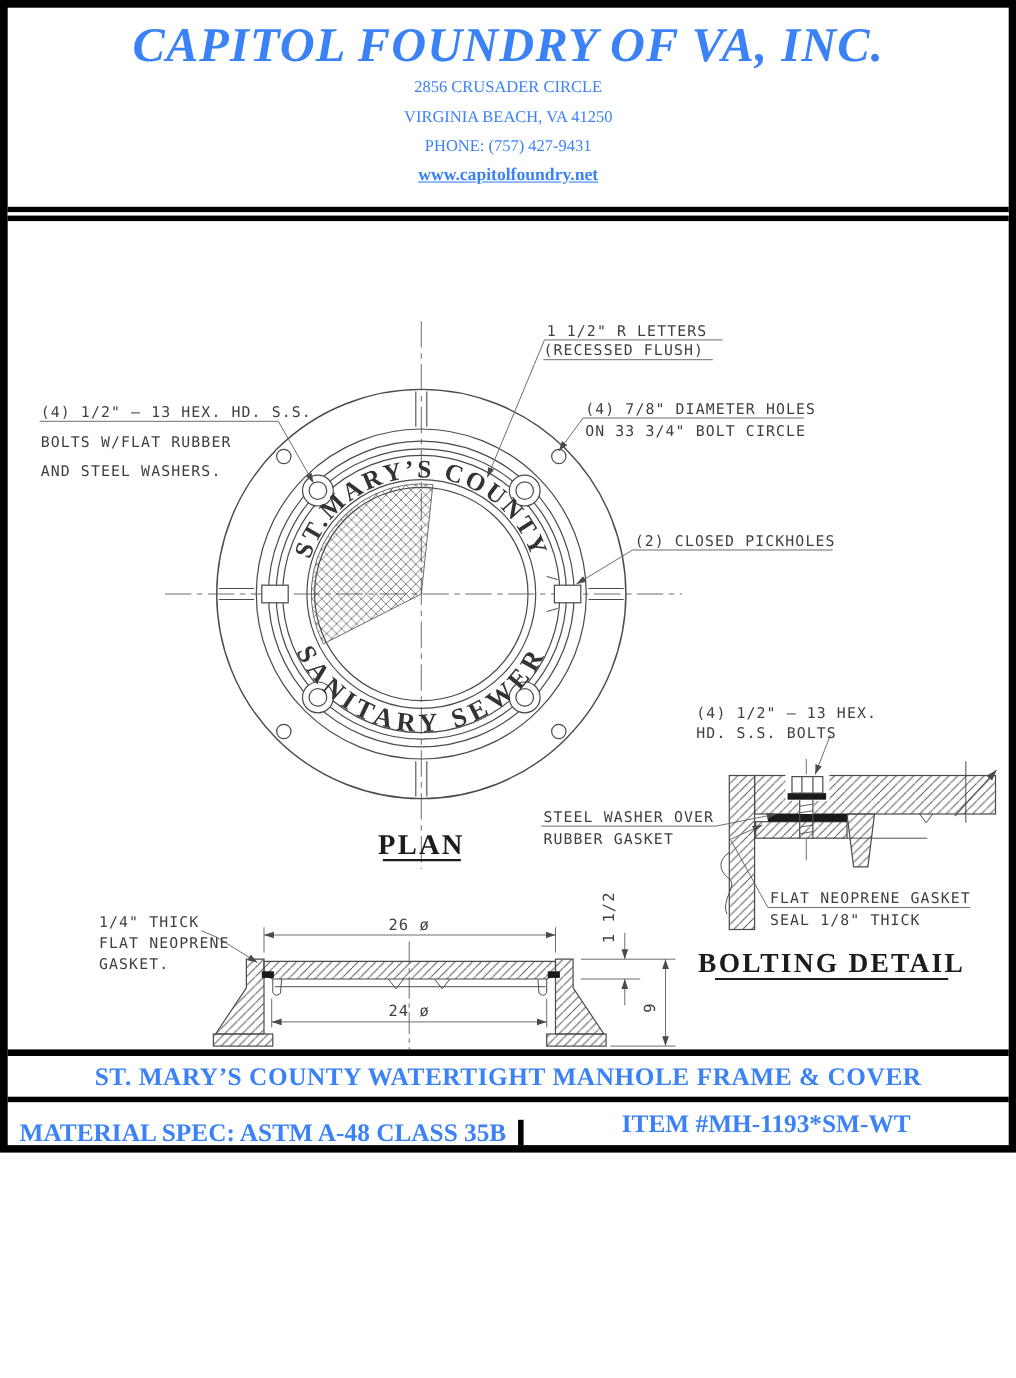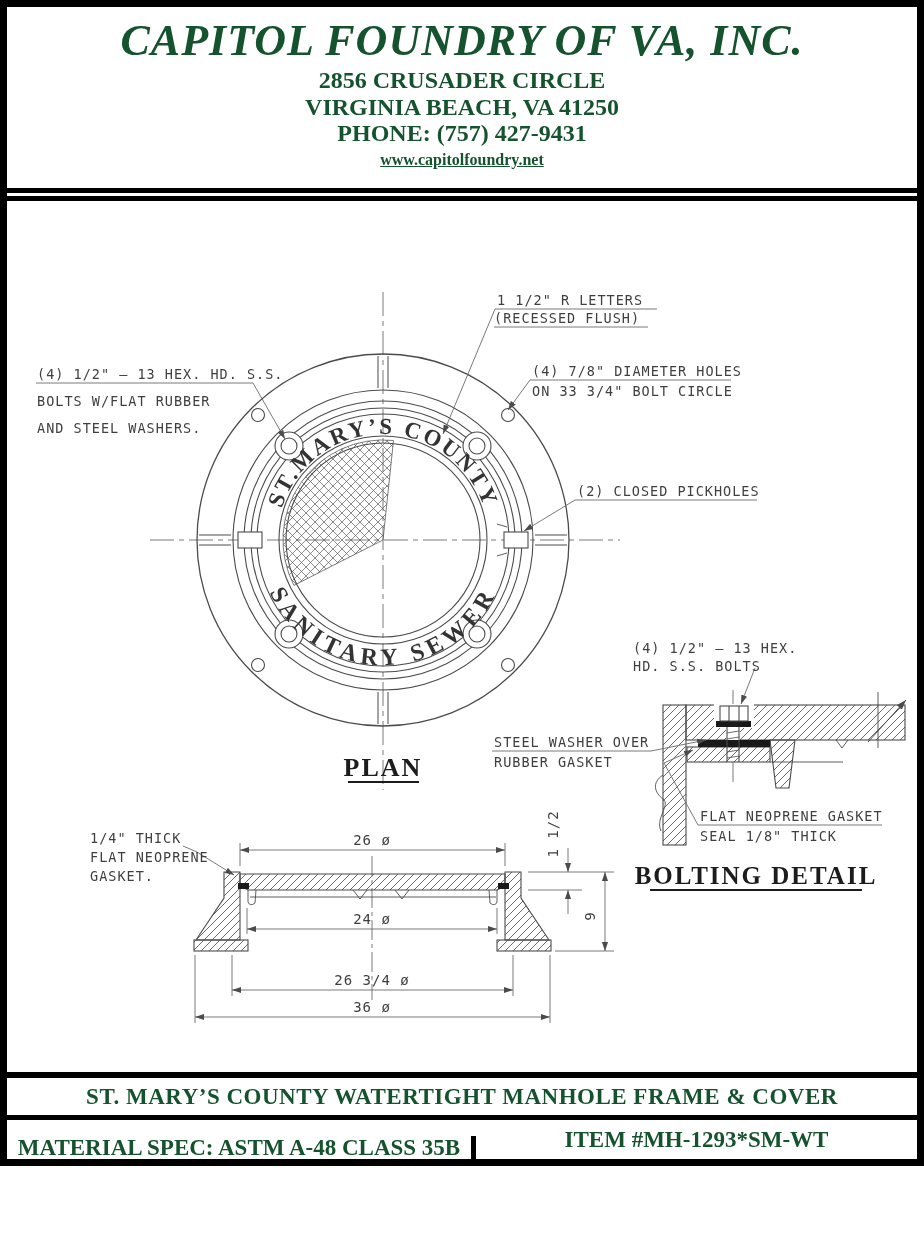"CAPITOL FOUNDRY OF VA, INC." .page { color: #14532d -> #3b82f6; height: 1166px -> 1048px }
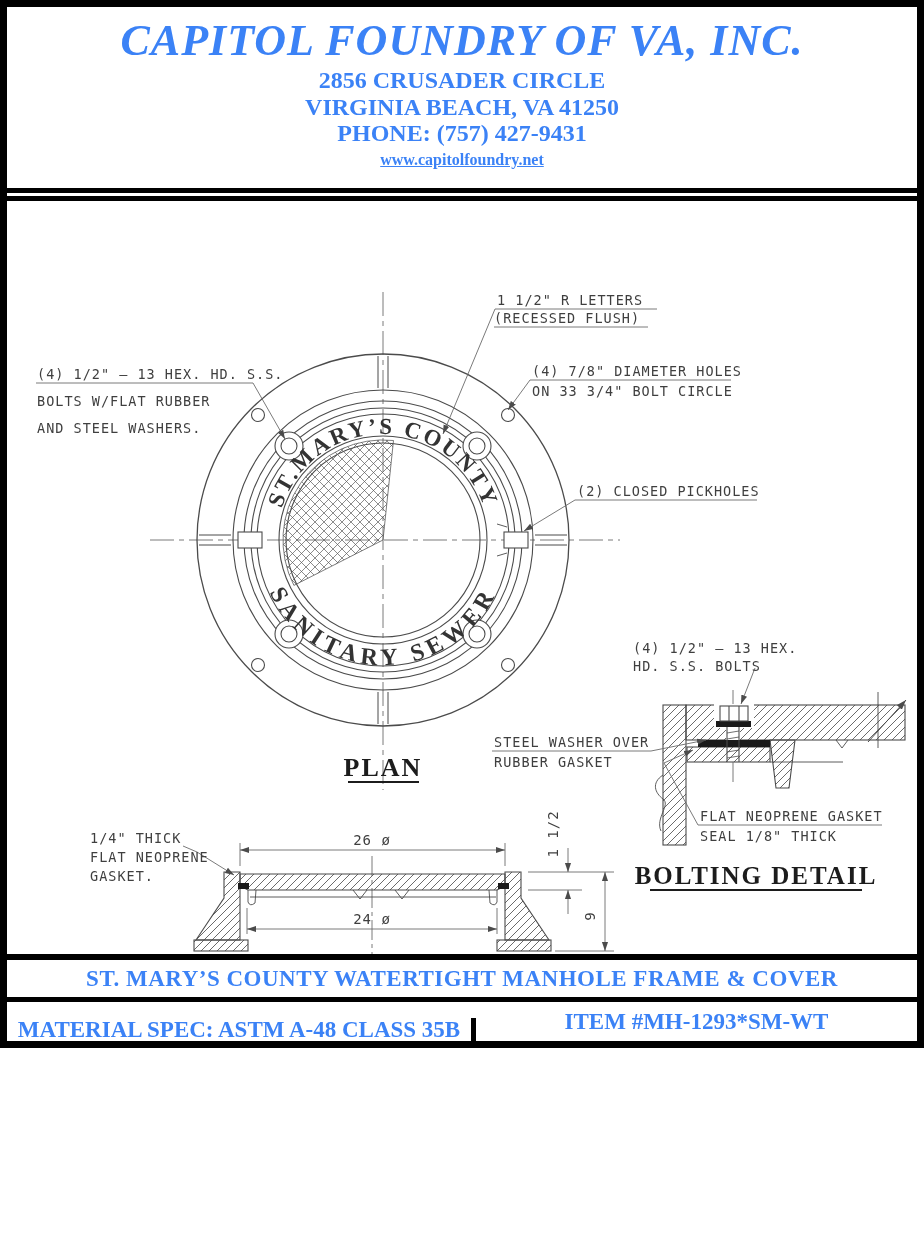"2856 CRUSADER CIRCLE" .addr { font-size: 24px -> 15px; font-weight: bold -> normal }
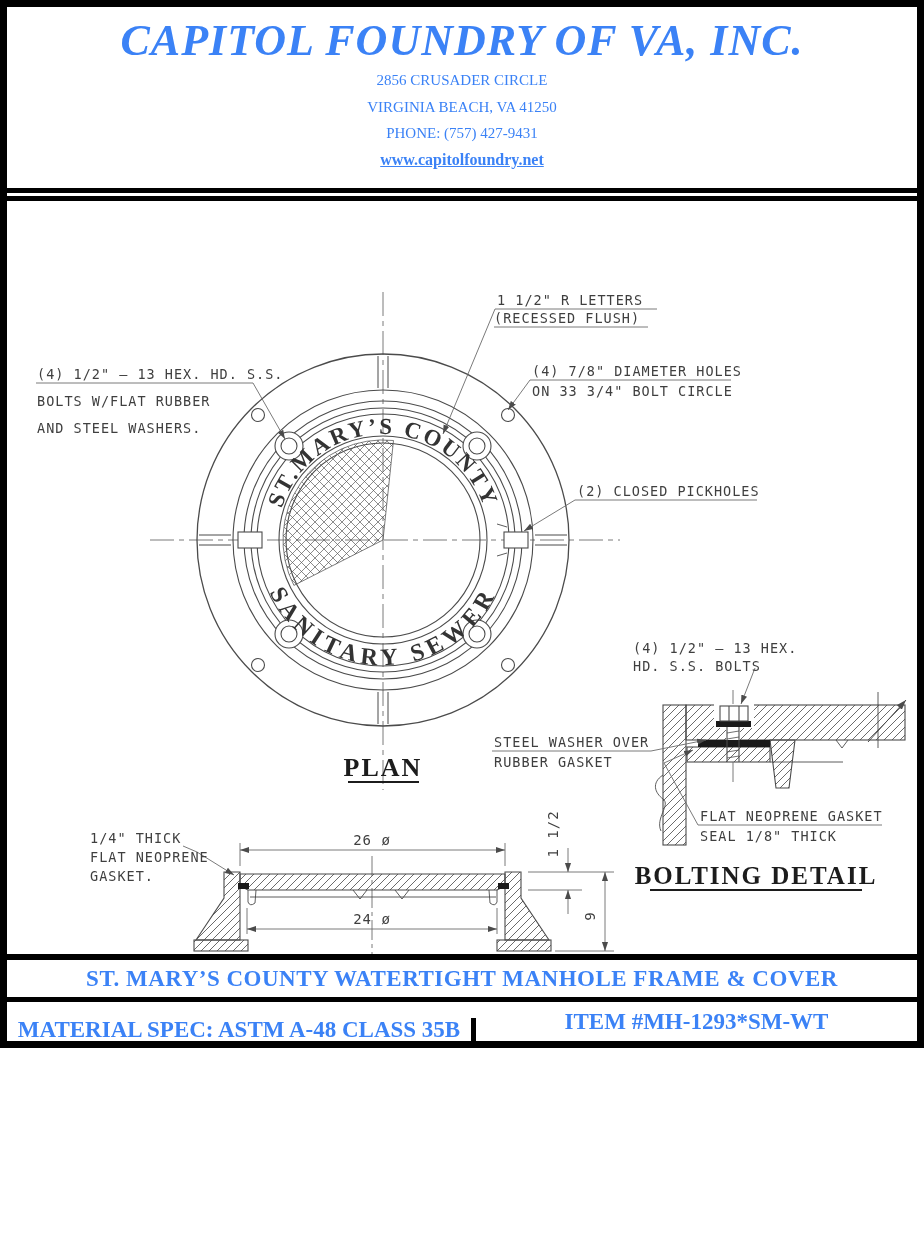"ITEM #MH-1293*SM-WT" span { text: MH-1293 -> MH-1193 }
